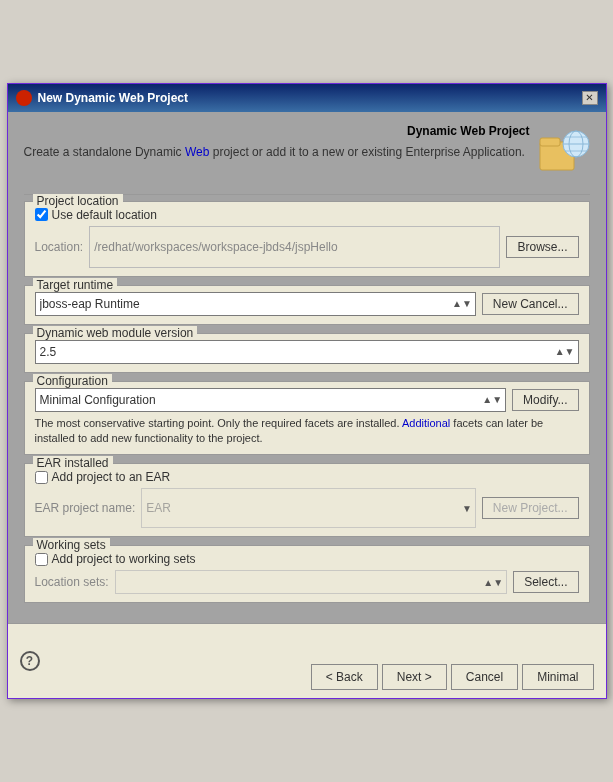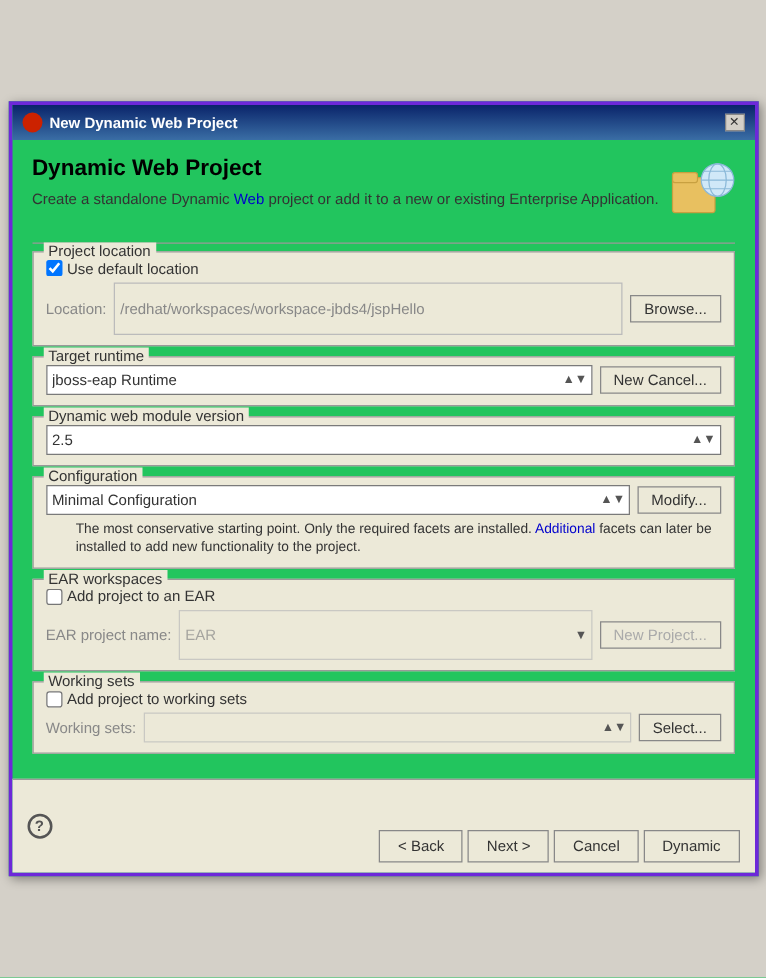"New Dynamic Web Project" .window { background: #22c55e -> #a3a3a3; border: 3px solid #6d28d9 -> 1px solid #6d28d9 }
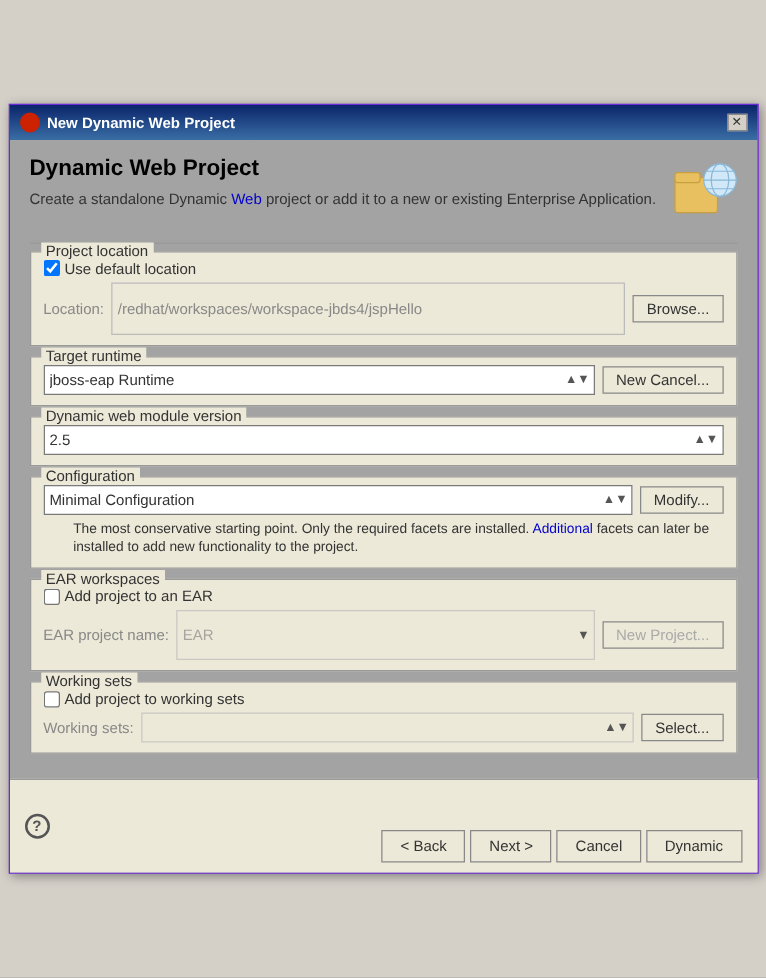"Dynamic Web Project" .header-title { font-size: 18px -> 12px; text-align: none -> right }
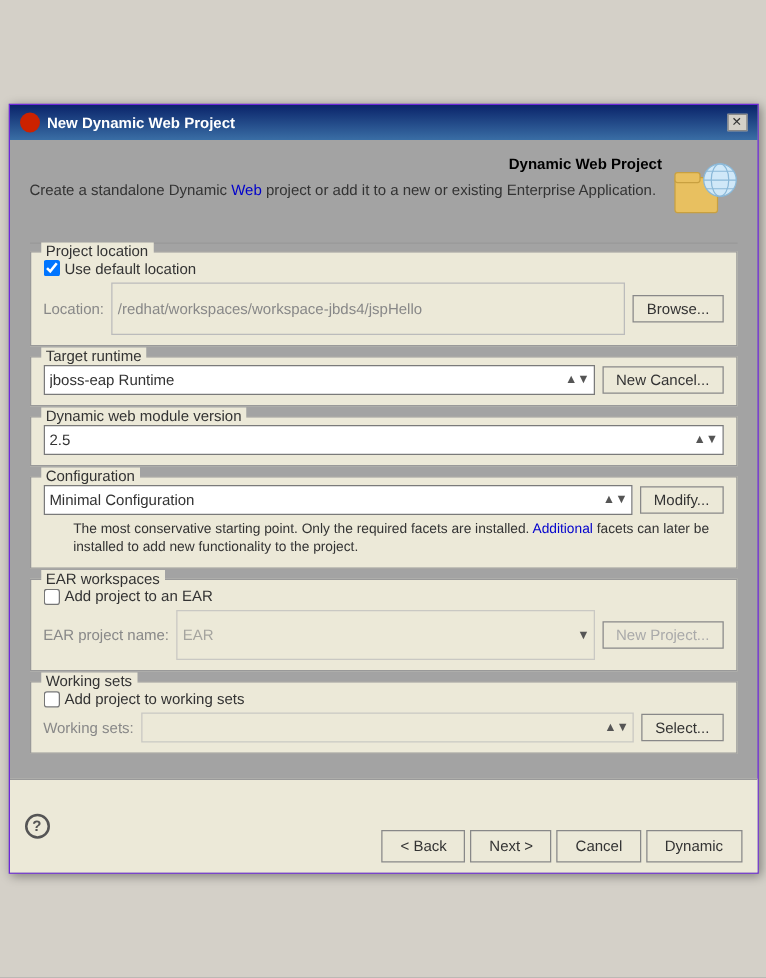"The most conservative starting point." .config-description { margin-left: 24px -> none }
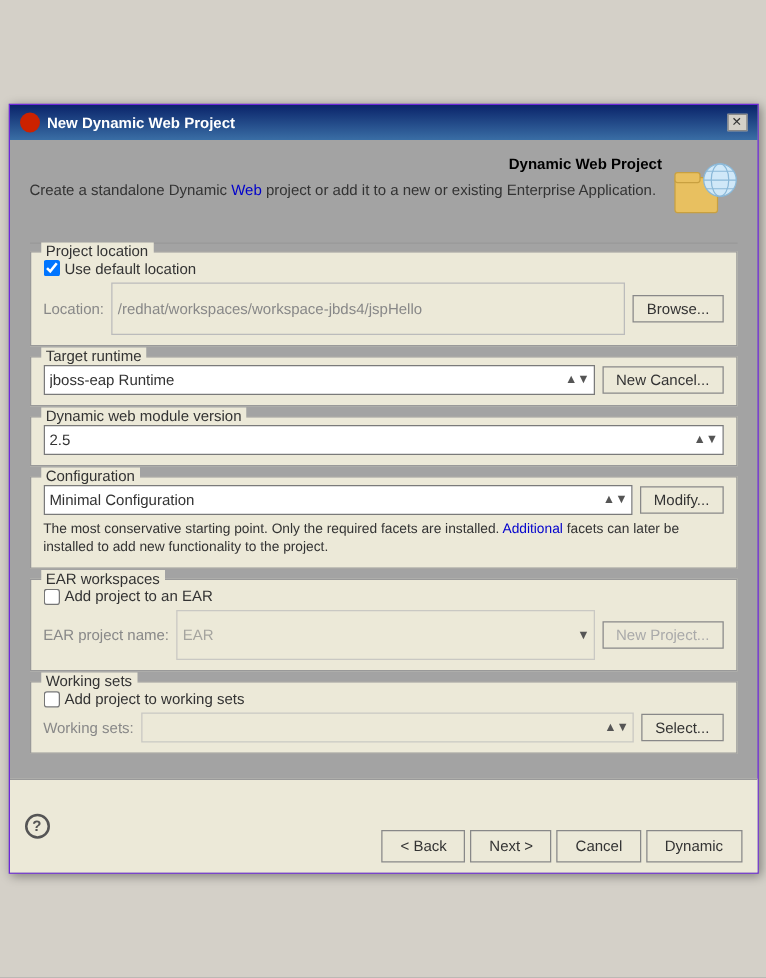"EAR workspaces" span.group-box-label { text: workspaces -> installed }
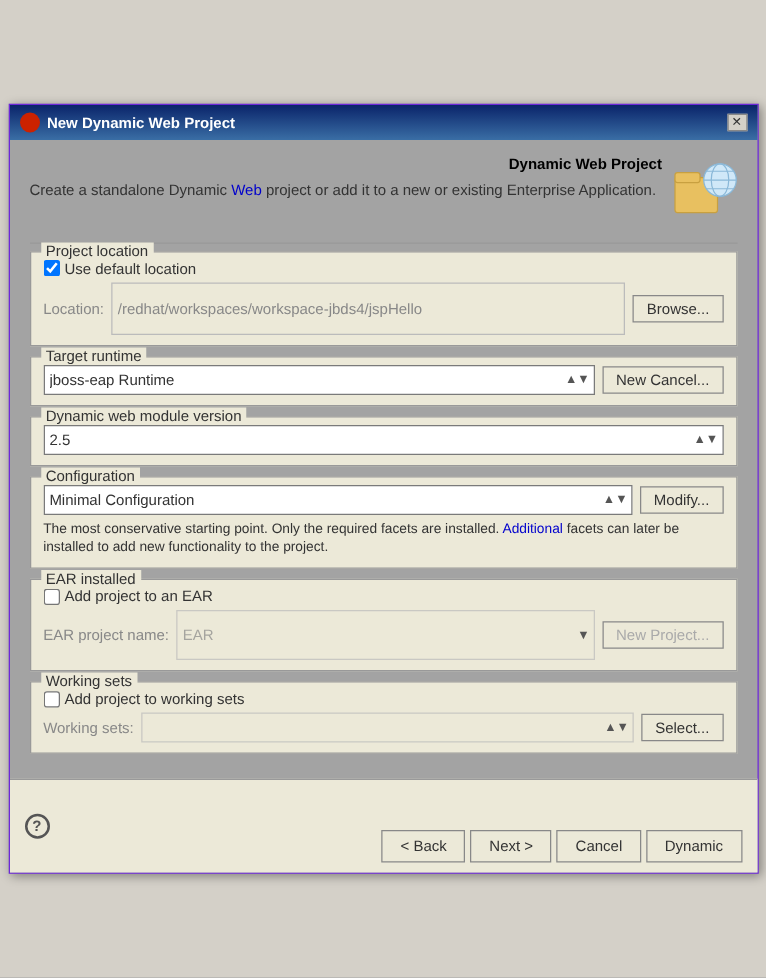"Working sets:" span.ear-project-label { text: Working -> Location }
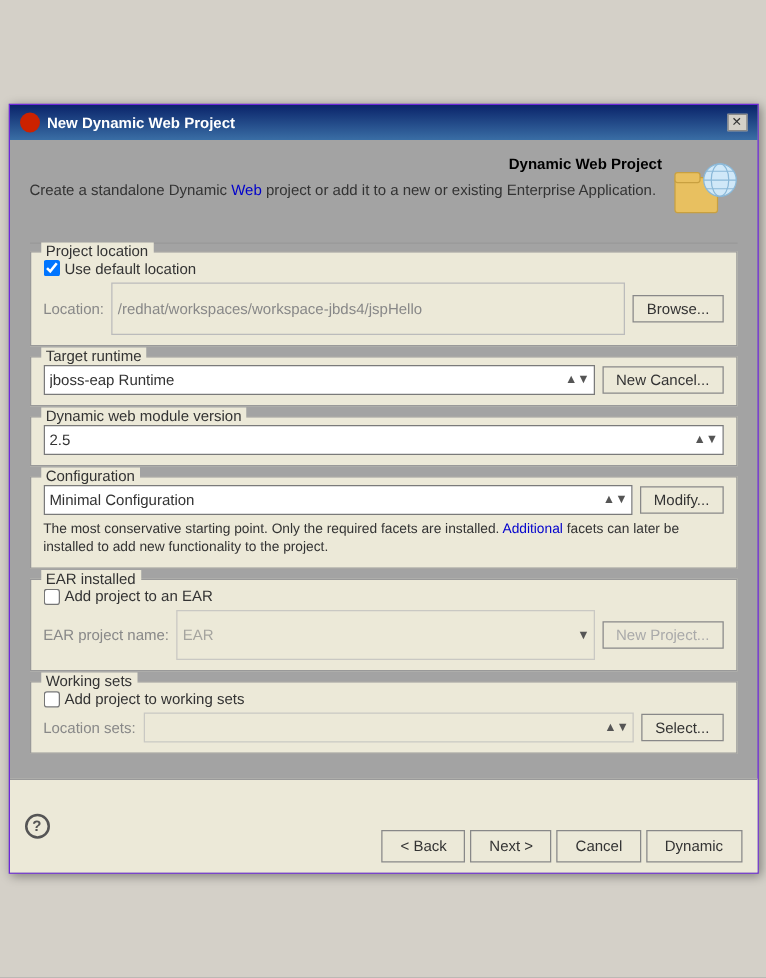"Dynamic" button.footer-btn { text: Dynamic -> Minimal }
